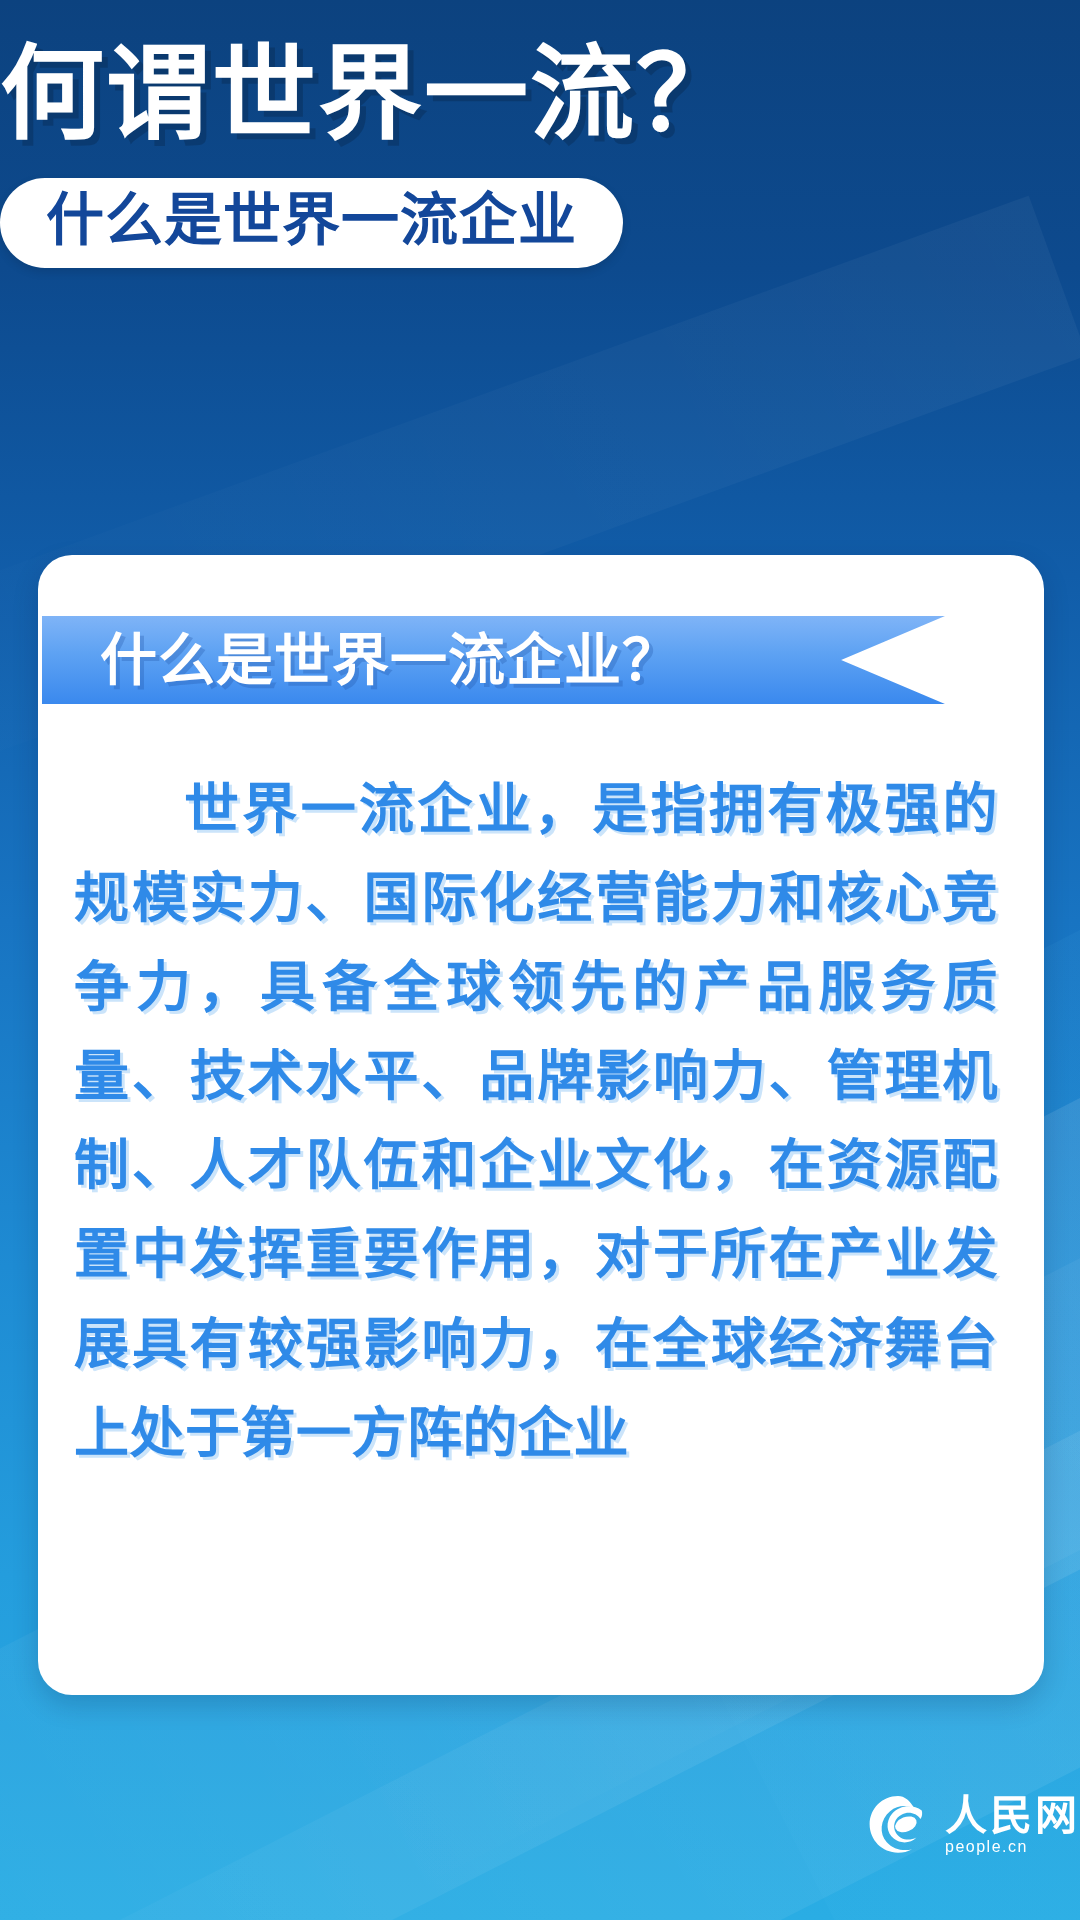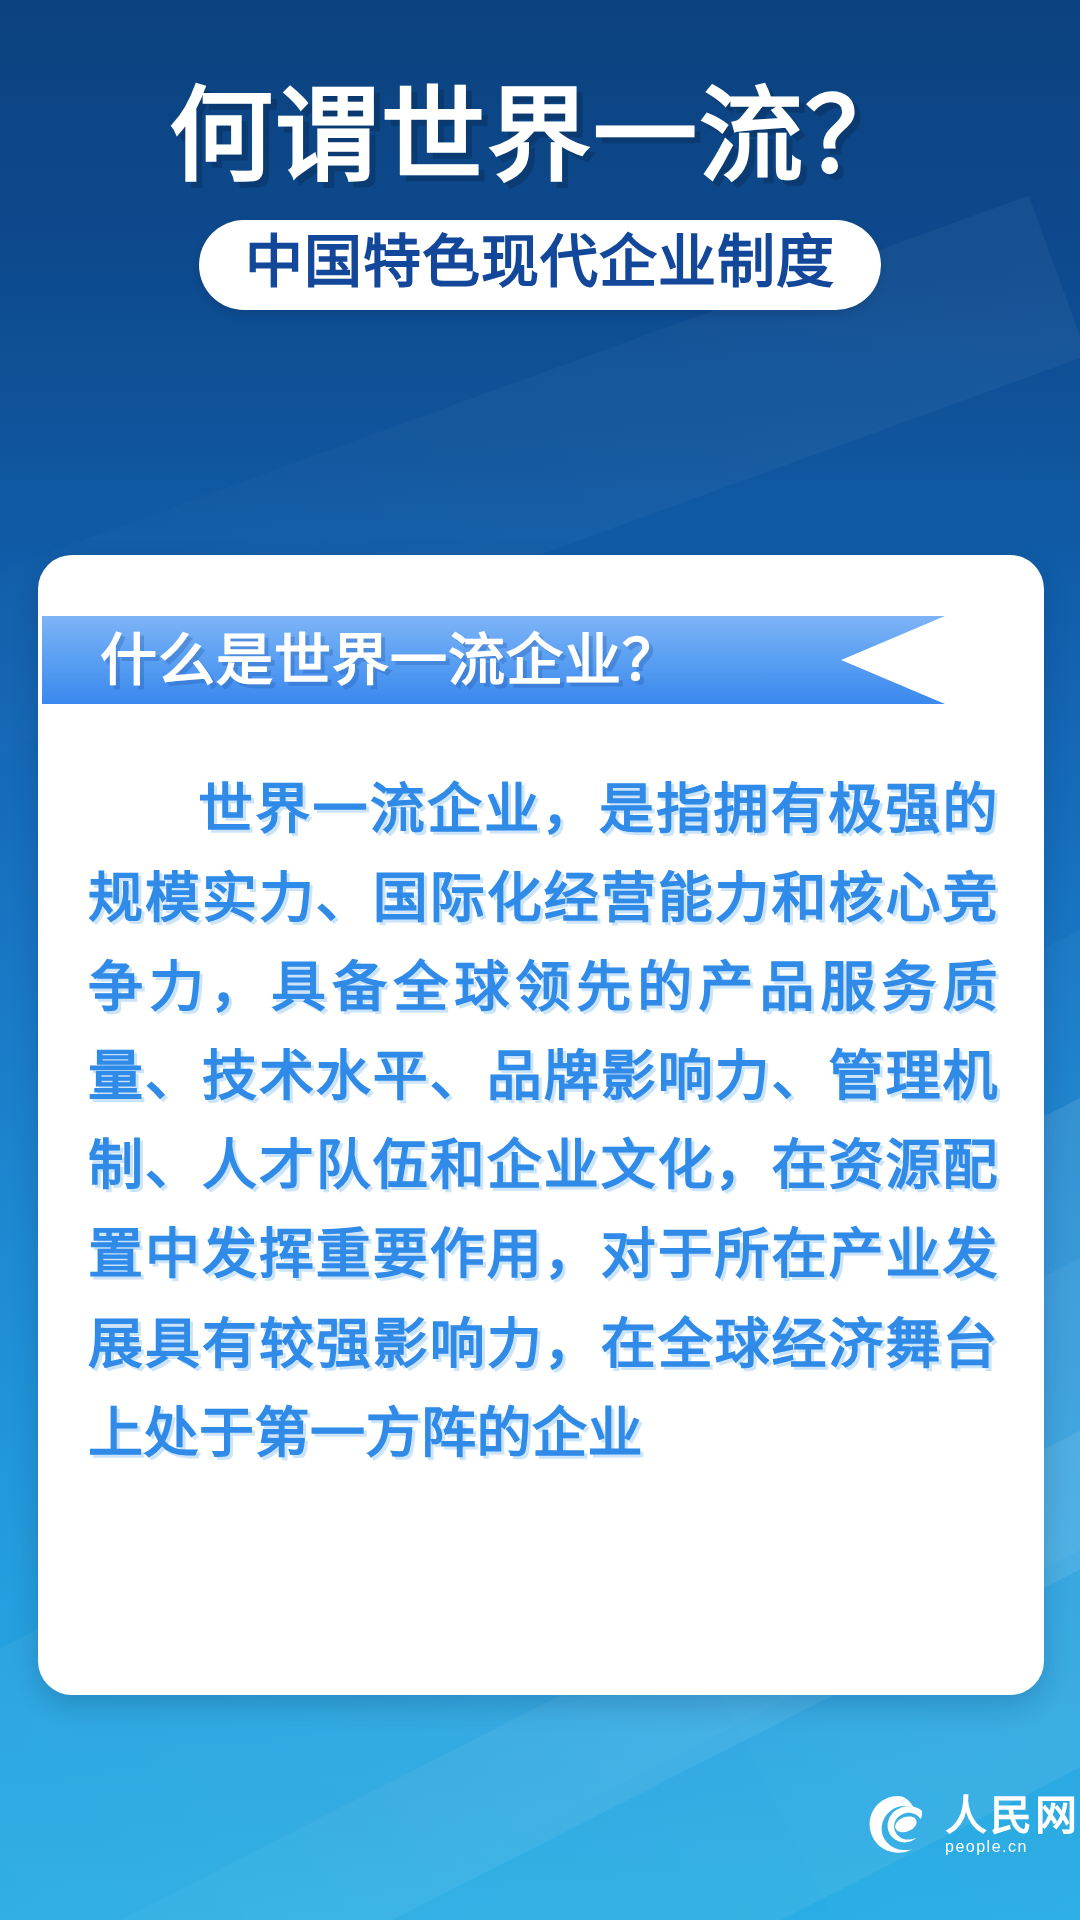"何谓世界一流？" .header { padding-top: 78px -> 36px; text-align: center -> left }
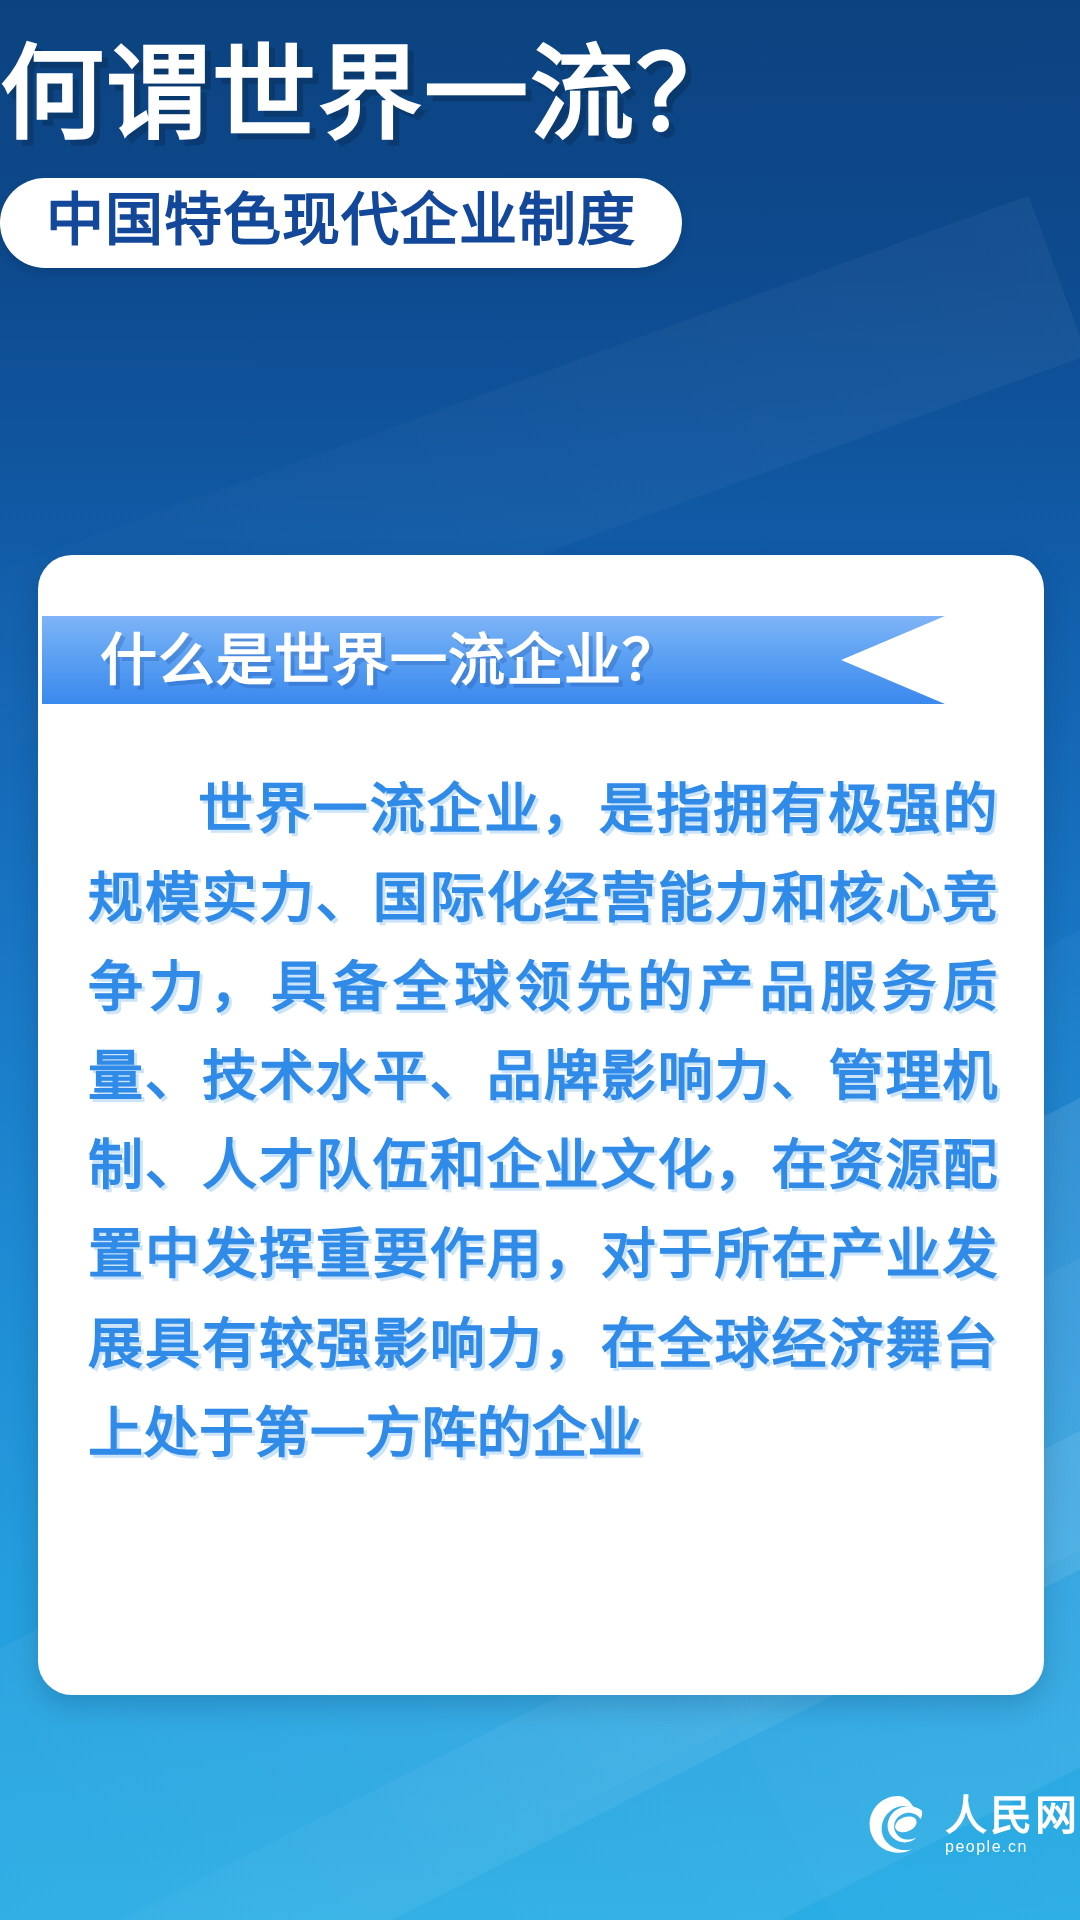"中国特色现代企业制度" span { text: 中国特色现代企业制度 -> 什么是世界一流企业 }
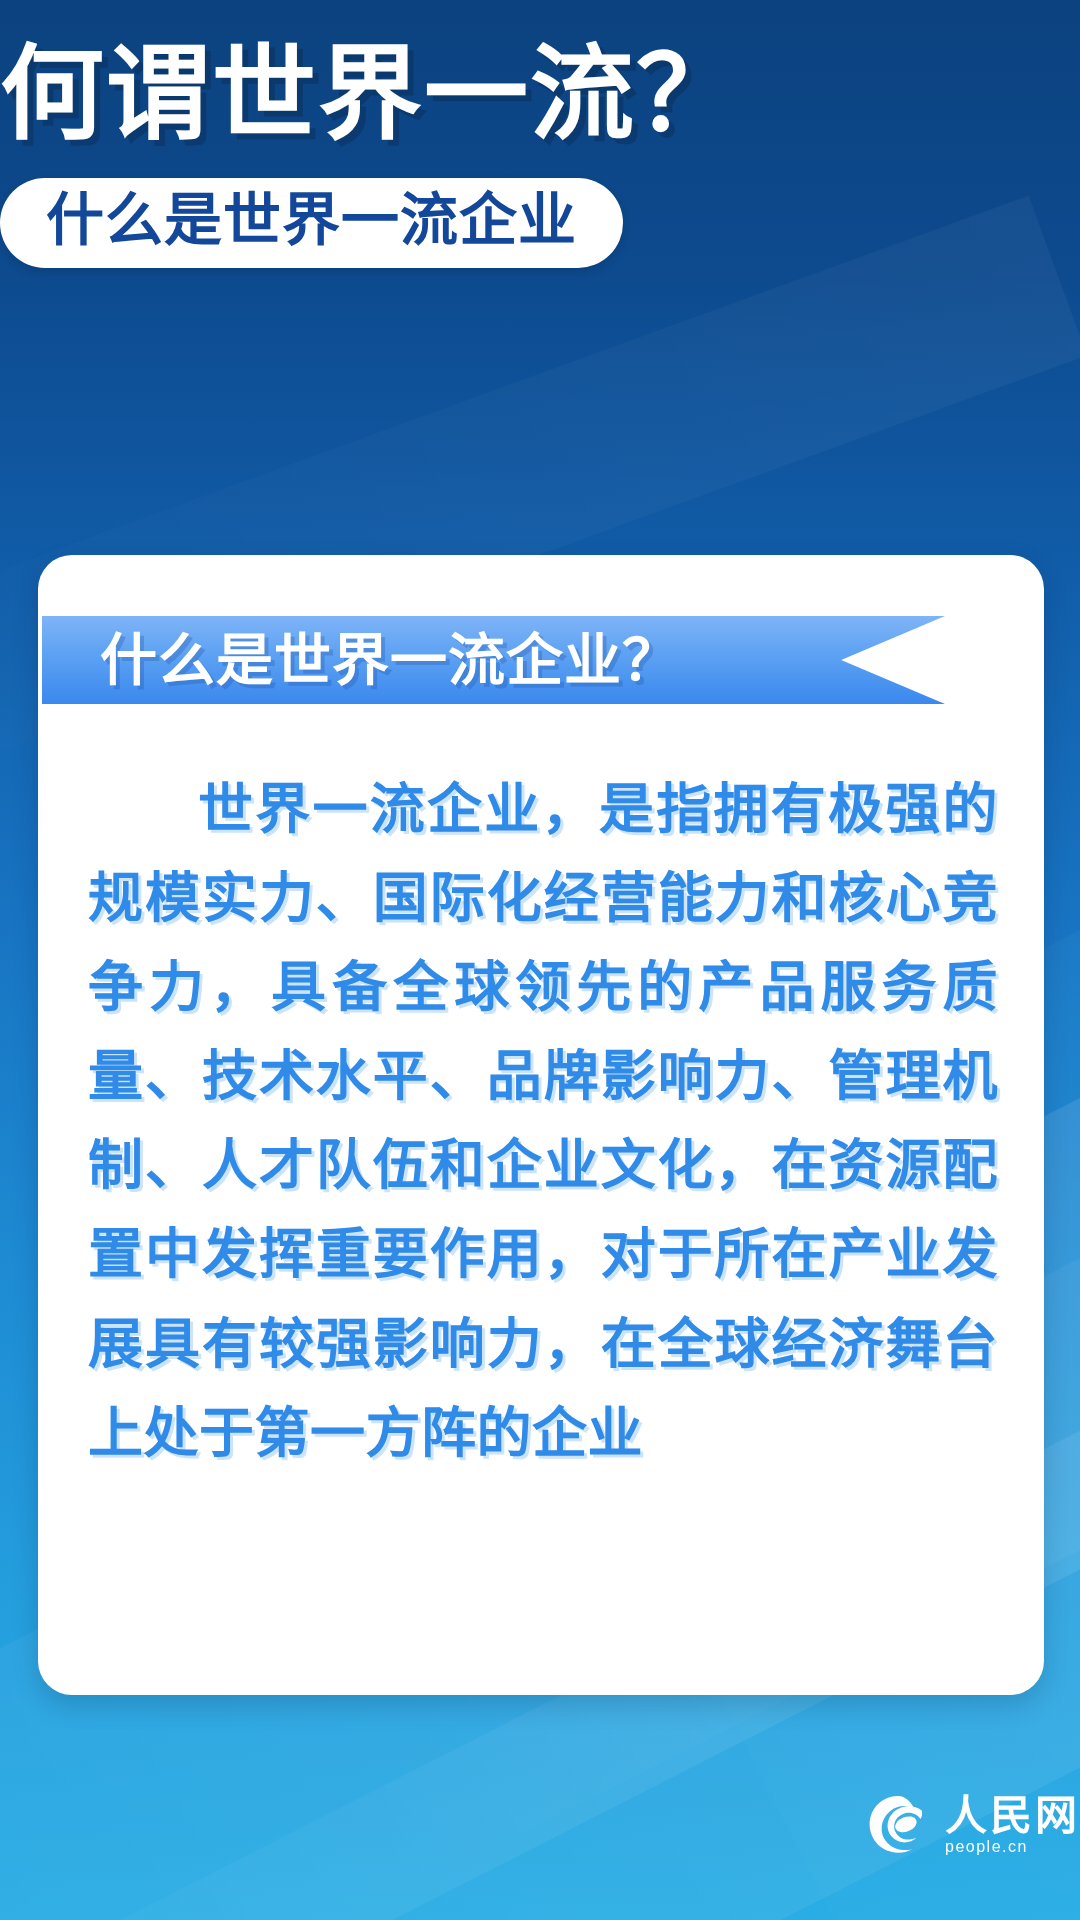"世界一流企业，是指拥有极强的规模实力、国际化经营能力和核心竞争力，具备全球领先的" .card-body { left: 50px -> 36px }
